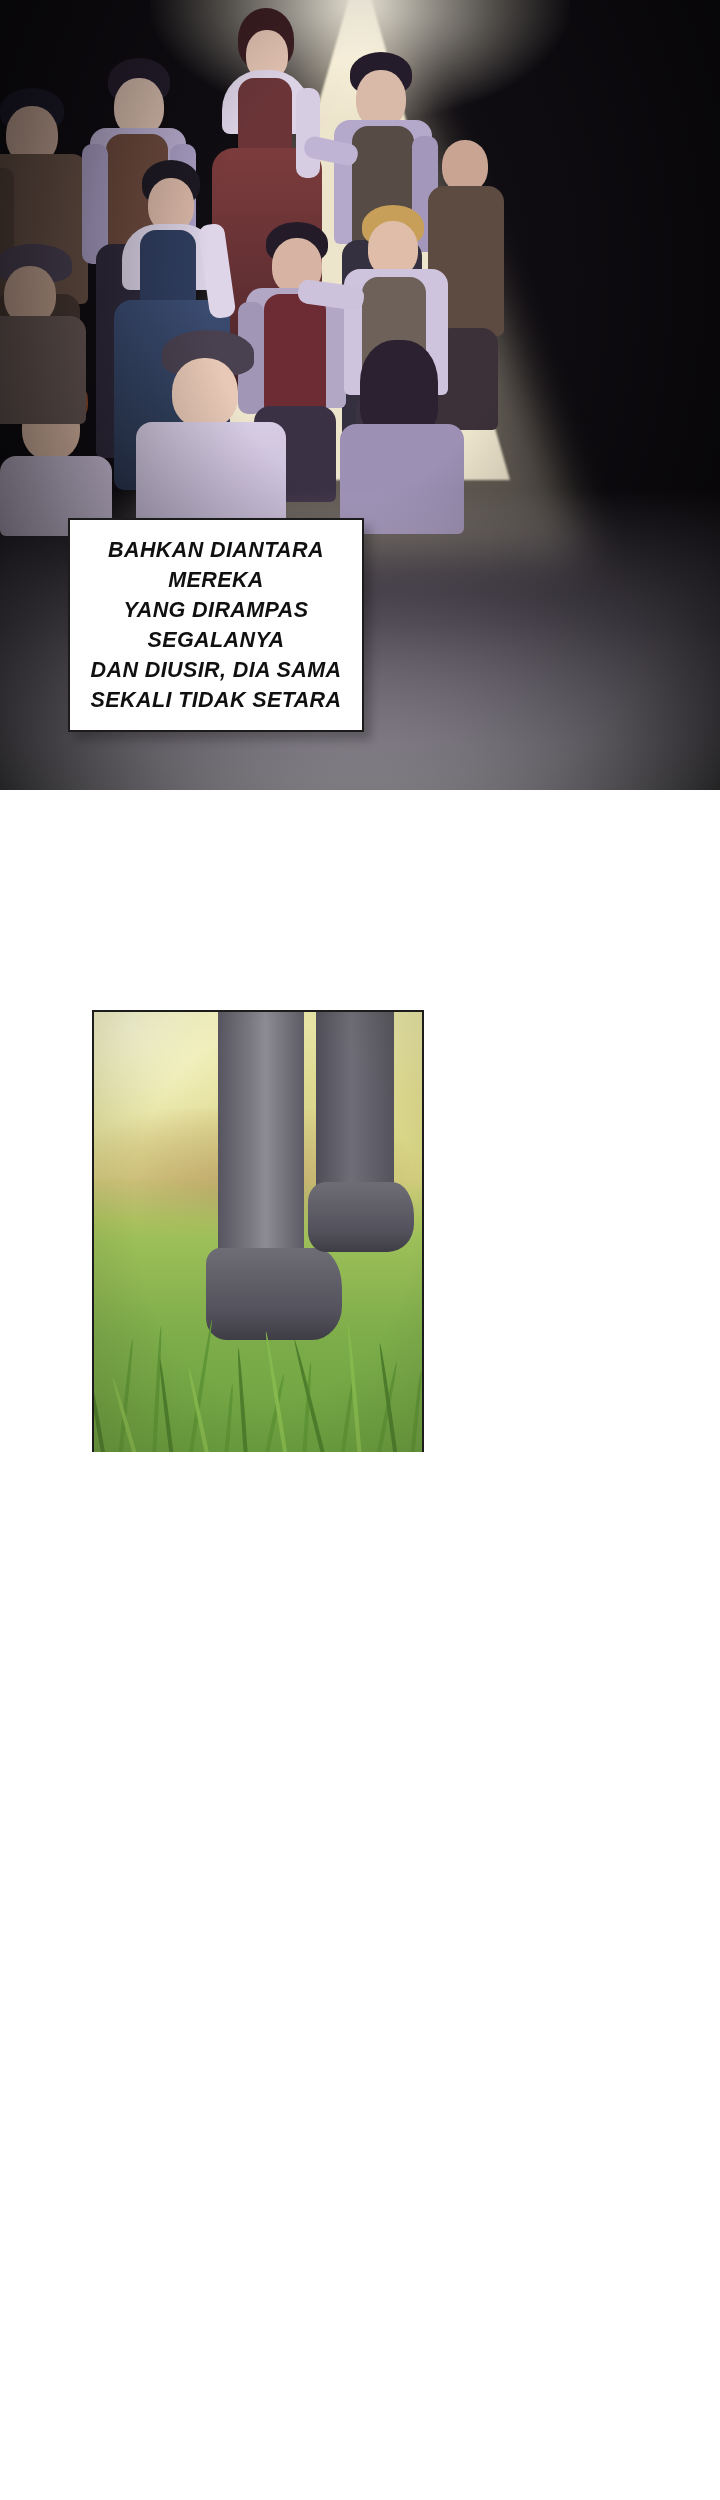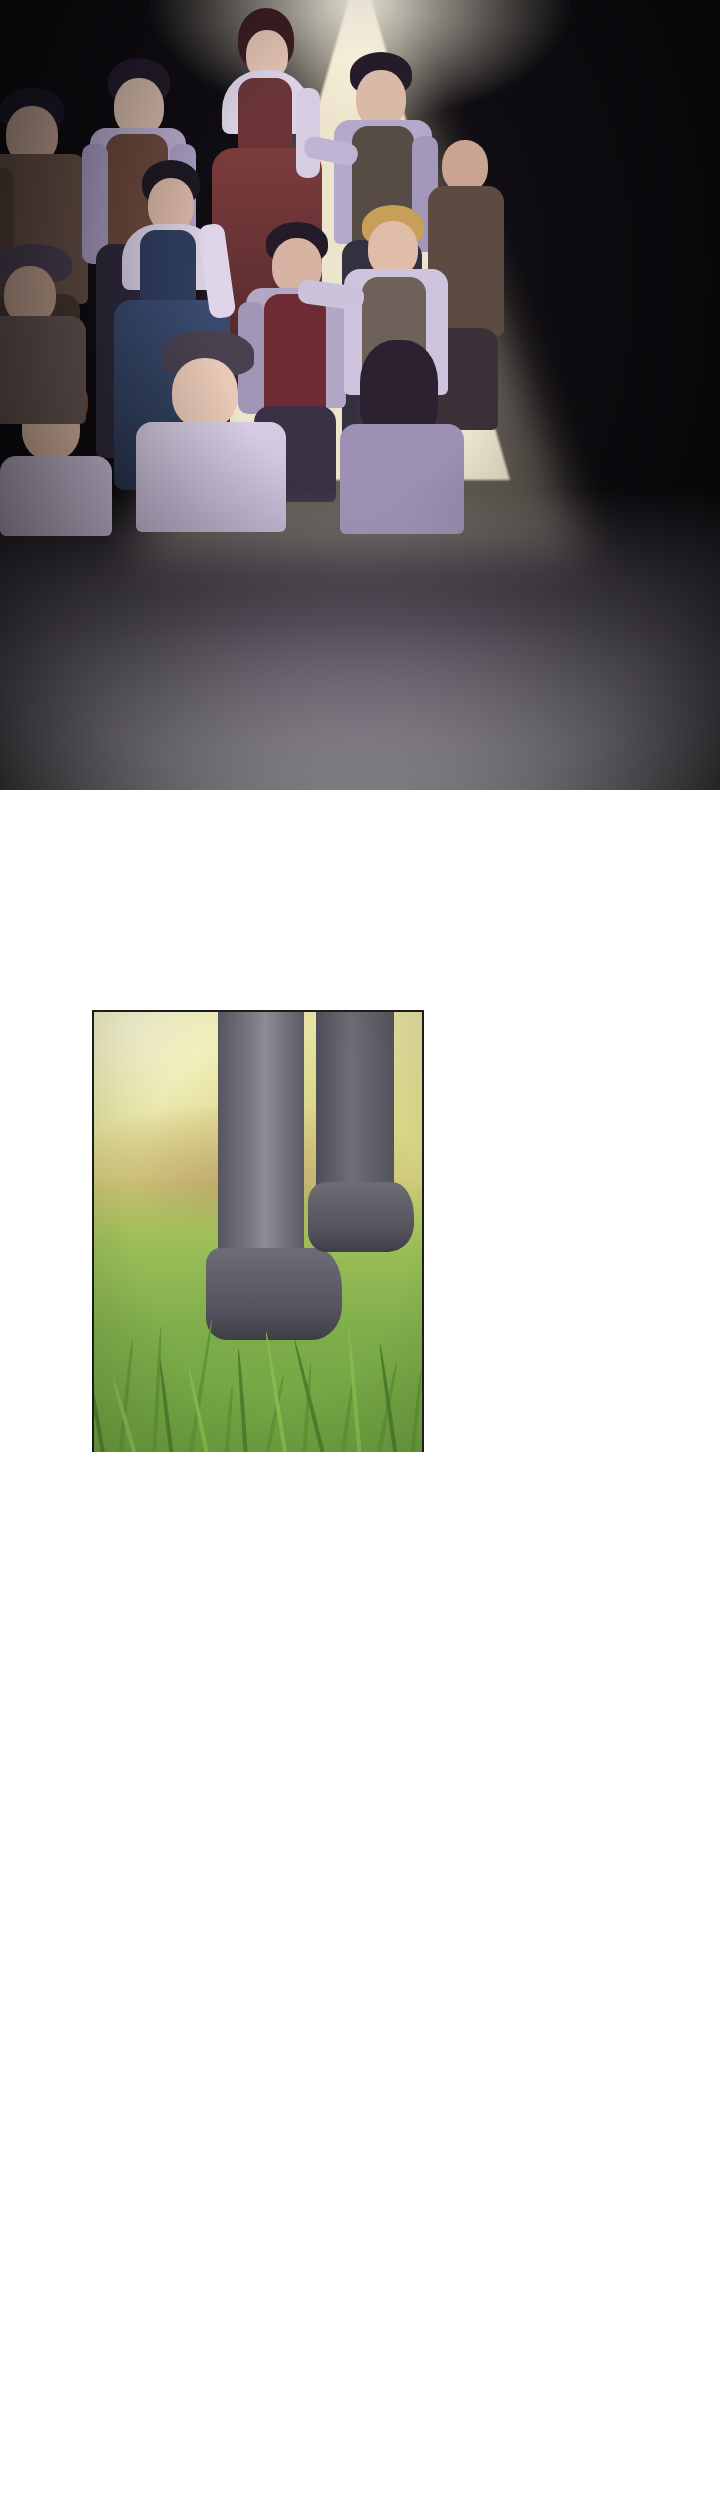"BAHKAN DIANTARA MEREKA" div.caption-box { html: none -> <div> <div>BAHKAN DIANTARA MEREKA YANG DIRAMPAS SEGALANYA DAN DIUSIR, DIA SAMA SEKALI TIDAK SETARA</div> </div> }
